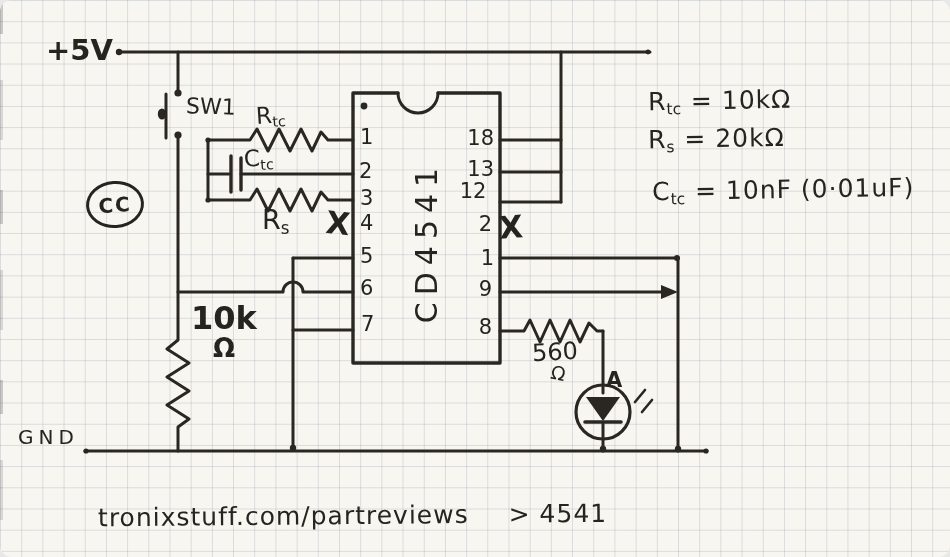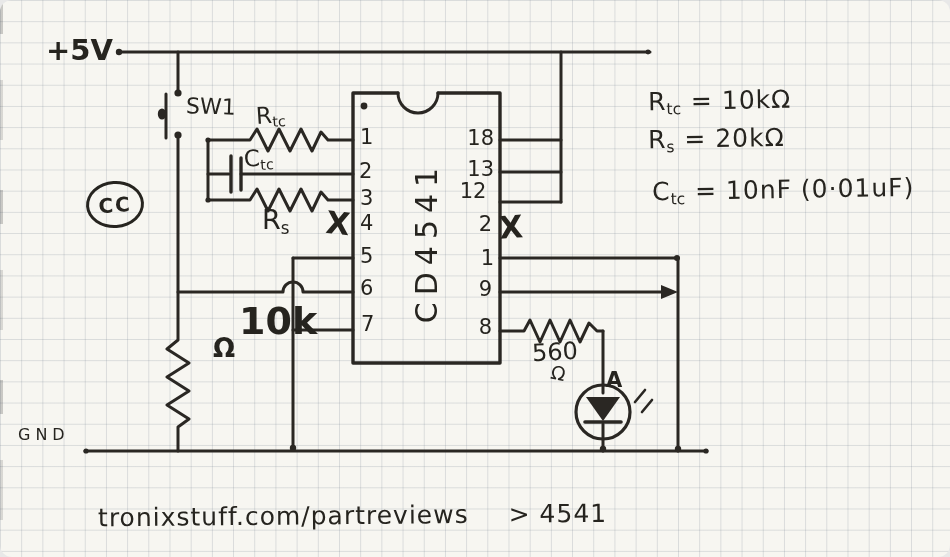"10k" div.lbl { font-size: 38px -> 32px; padding-left: 48px -> none }
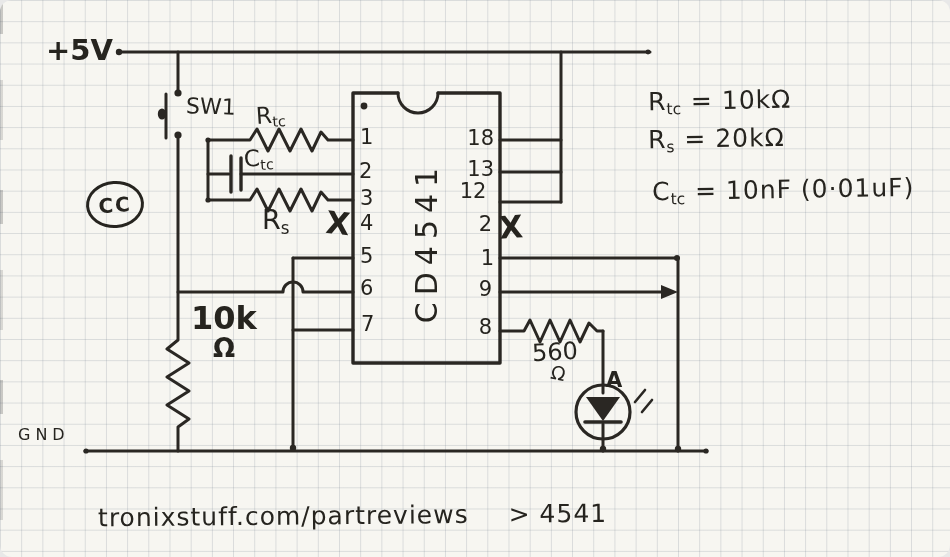"GND" div.lbl { font-size: 16px -> 20px }
